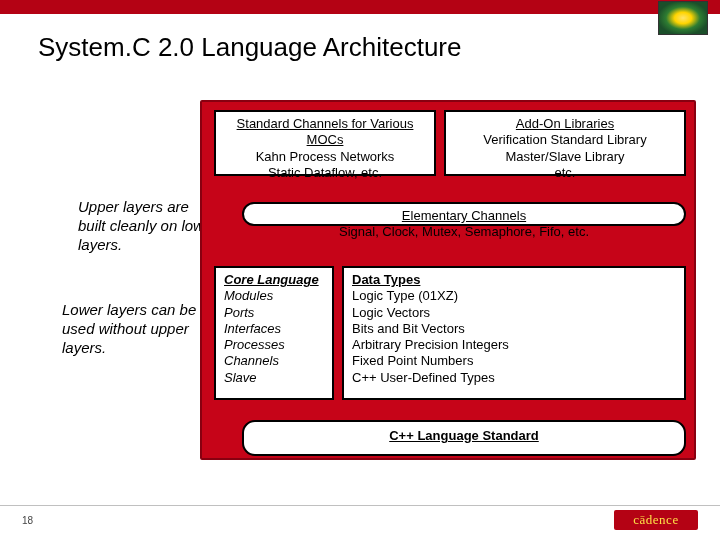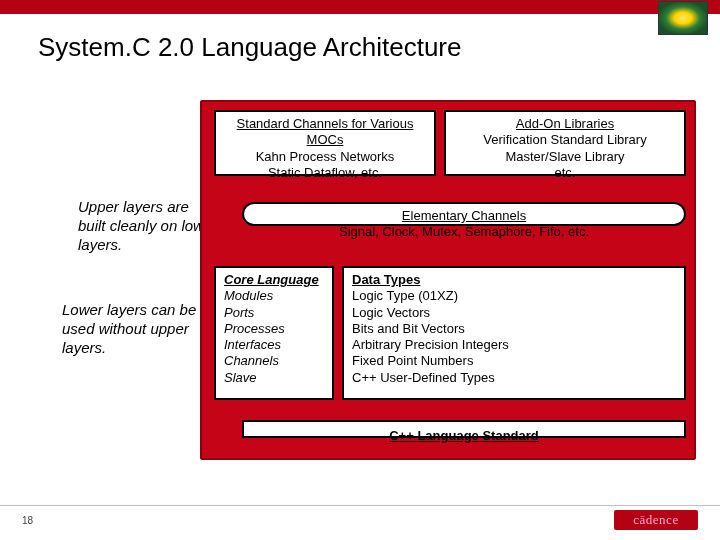"Processes" div { order: before "Interfaces" -> after "Interfaces" }
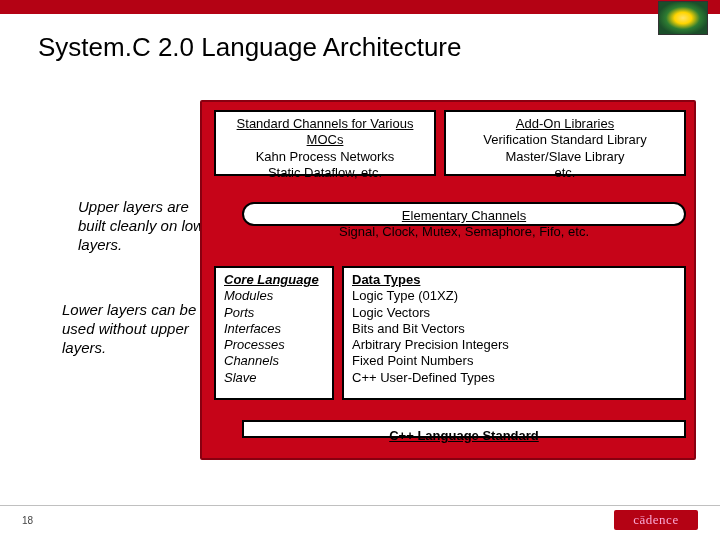"C++ Language Standard" .b-cpp { border-radius: none -> 13px; height: 18px -> 36px }
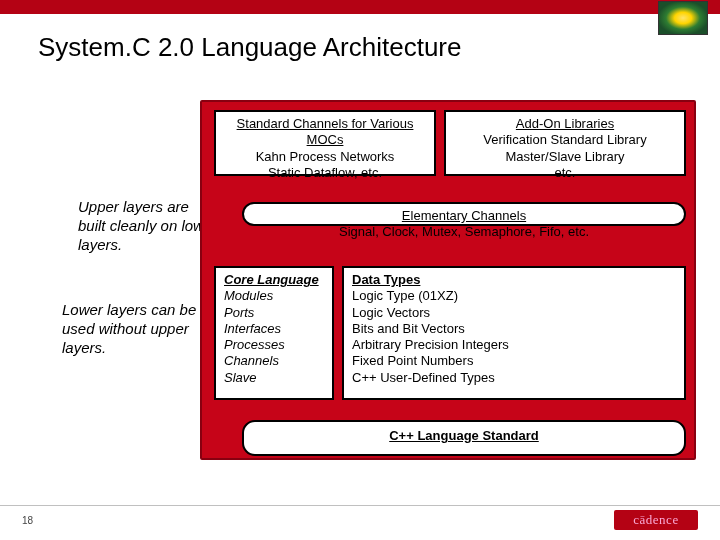"cādence" .cadence span { color: #f9a8d4 -> #fde047 }
